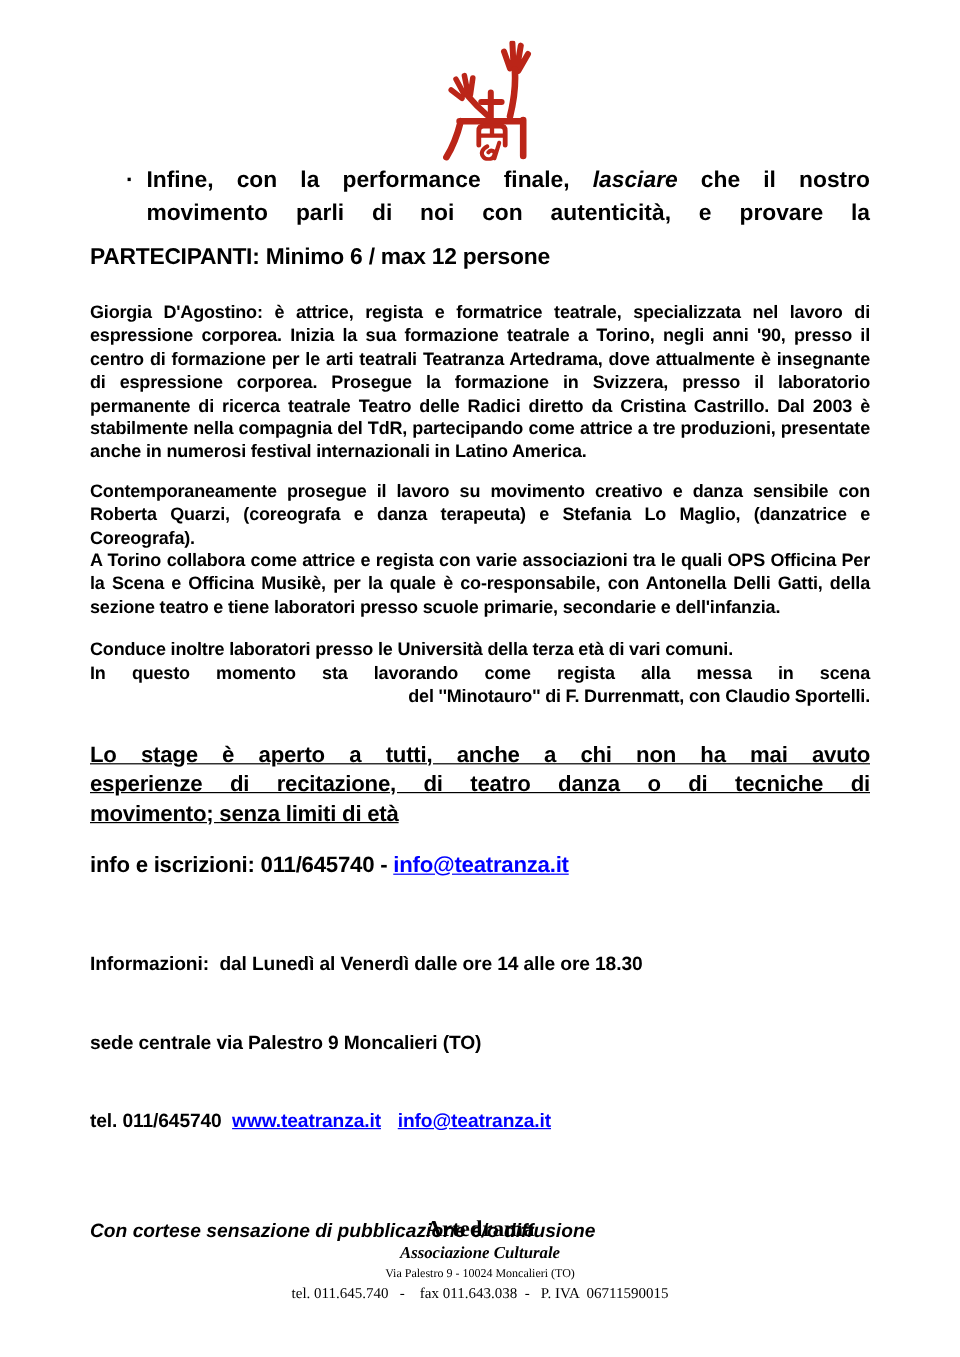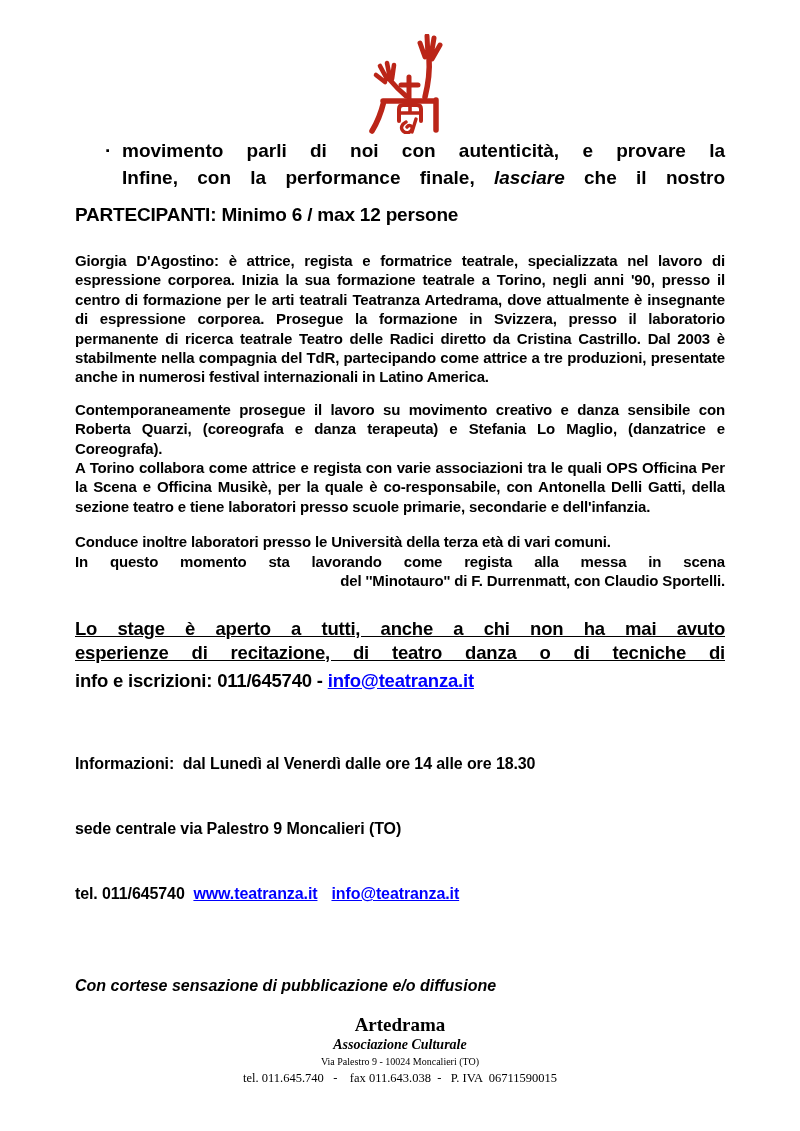"movimento parli di noi con" div.jline { order: before "Infine, con la performance finale," -> after "Infine, con la performance finale," }
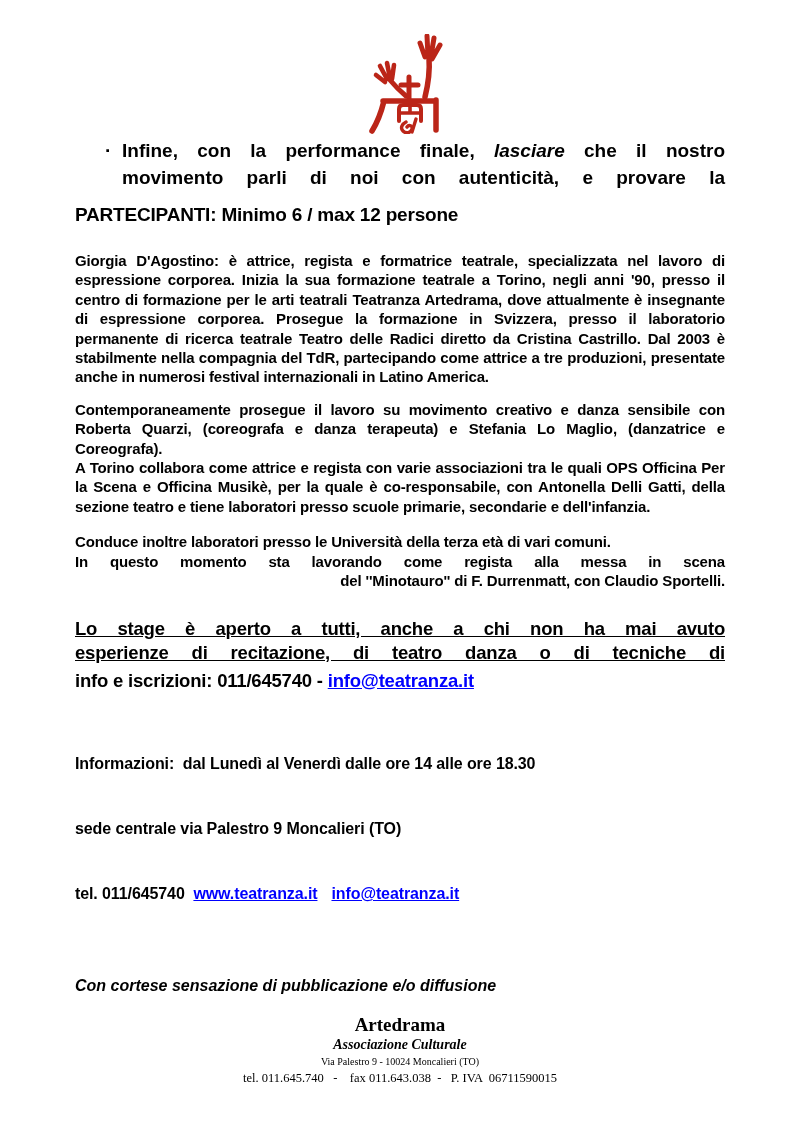"movimento; senza limiti di età" div.lline { html: none -> <div>movimento; senza limiti di età</div> }
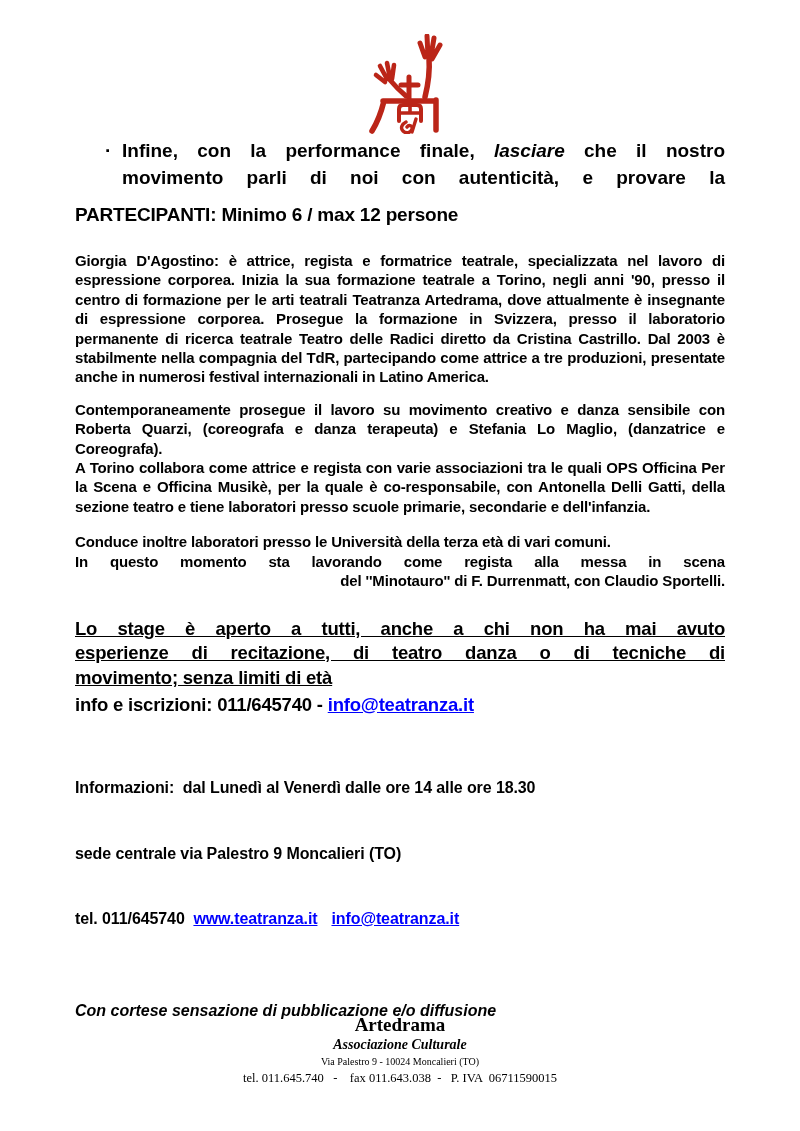"info e iscrizioni: 011/645740 -" .info-iscrizioni { margin-top: 2px -> 18px }
